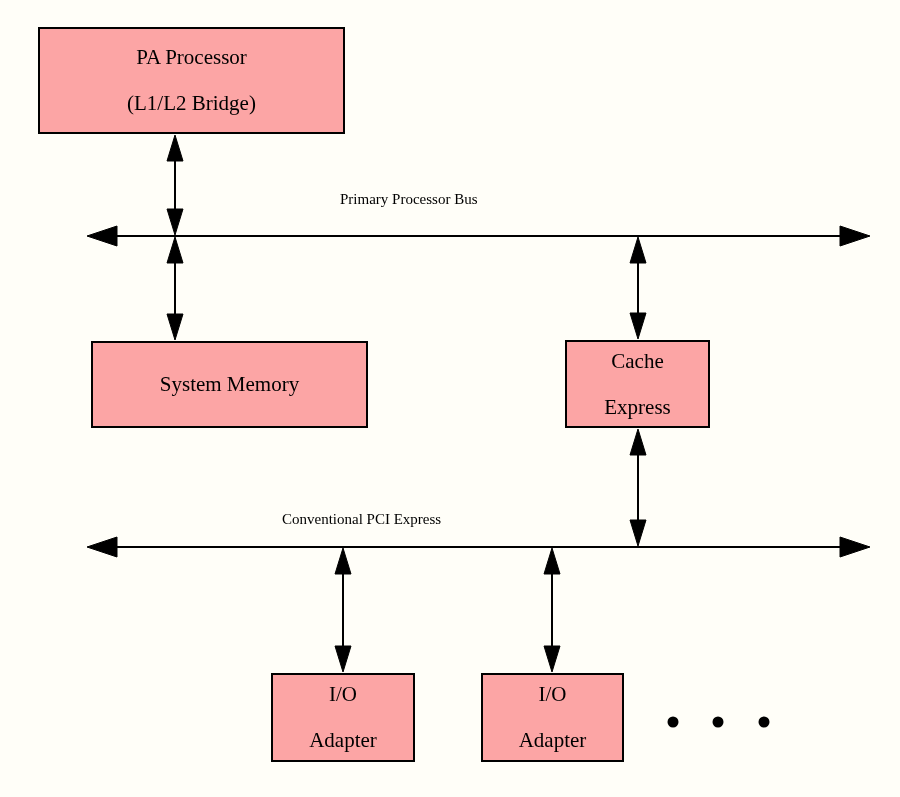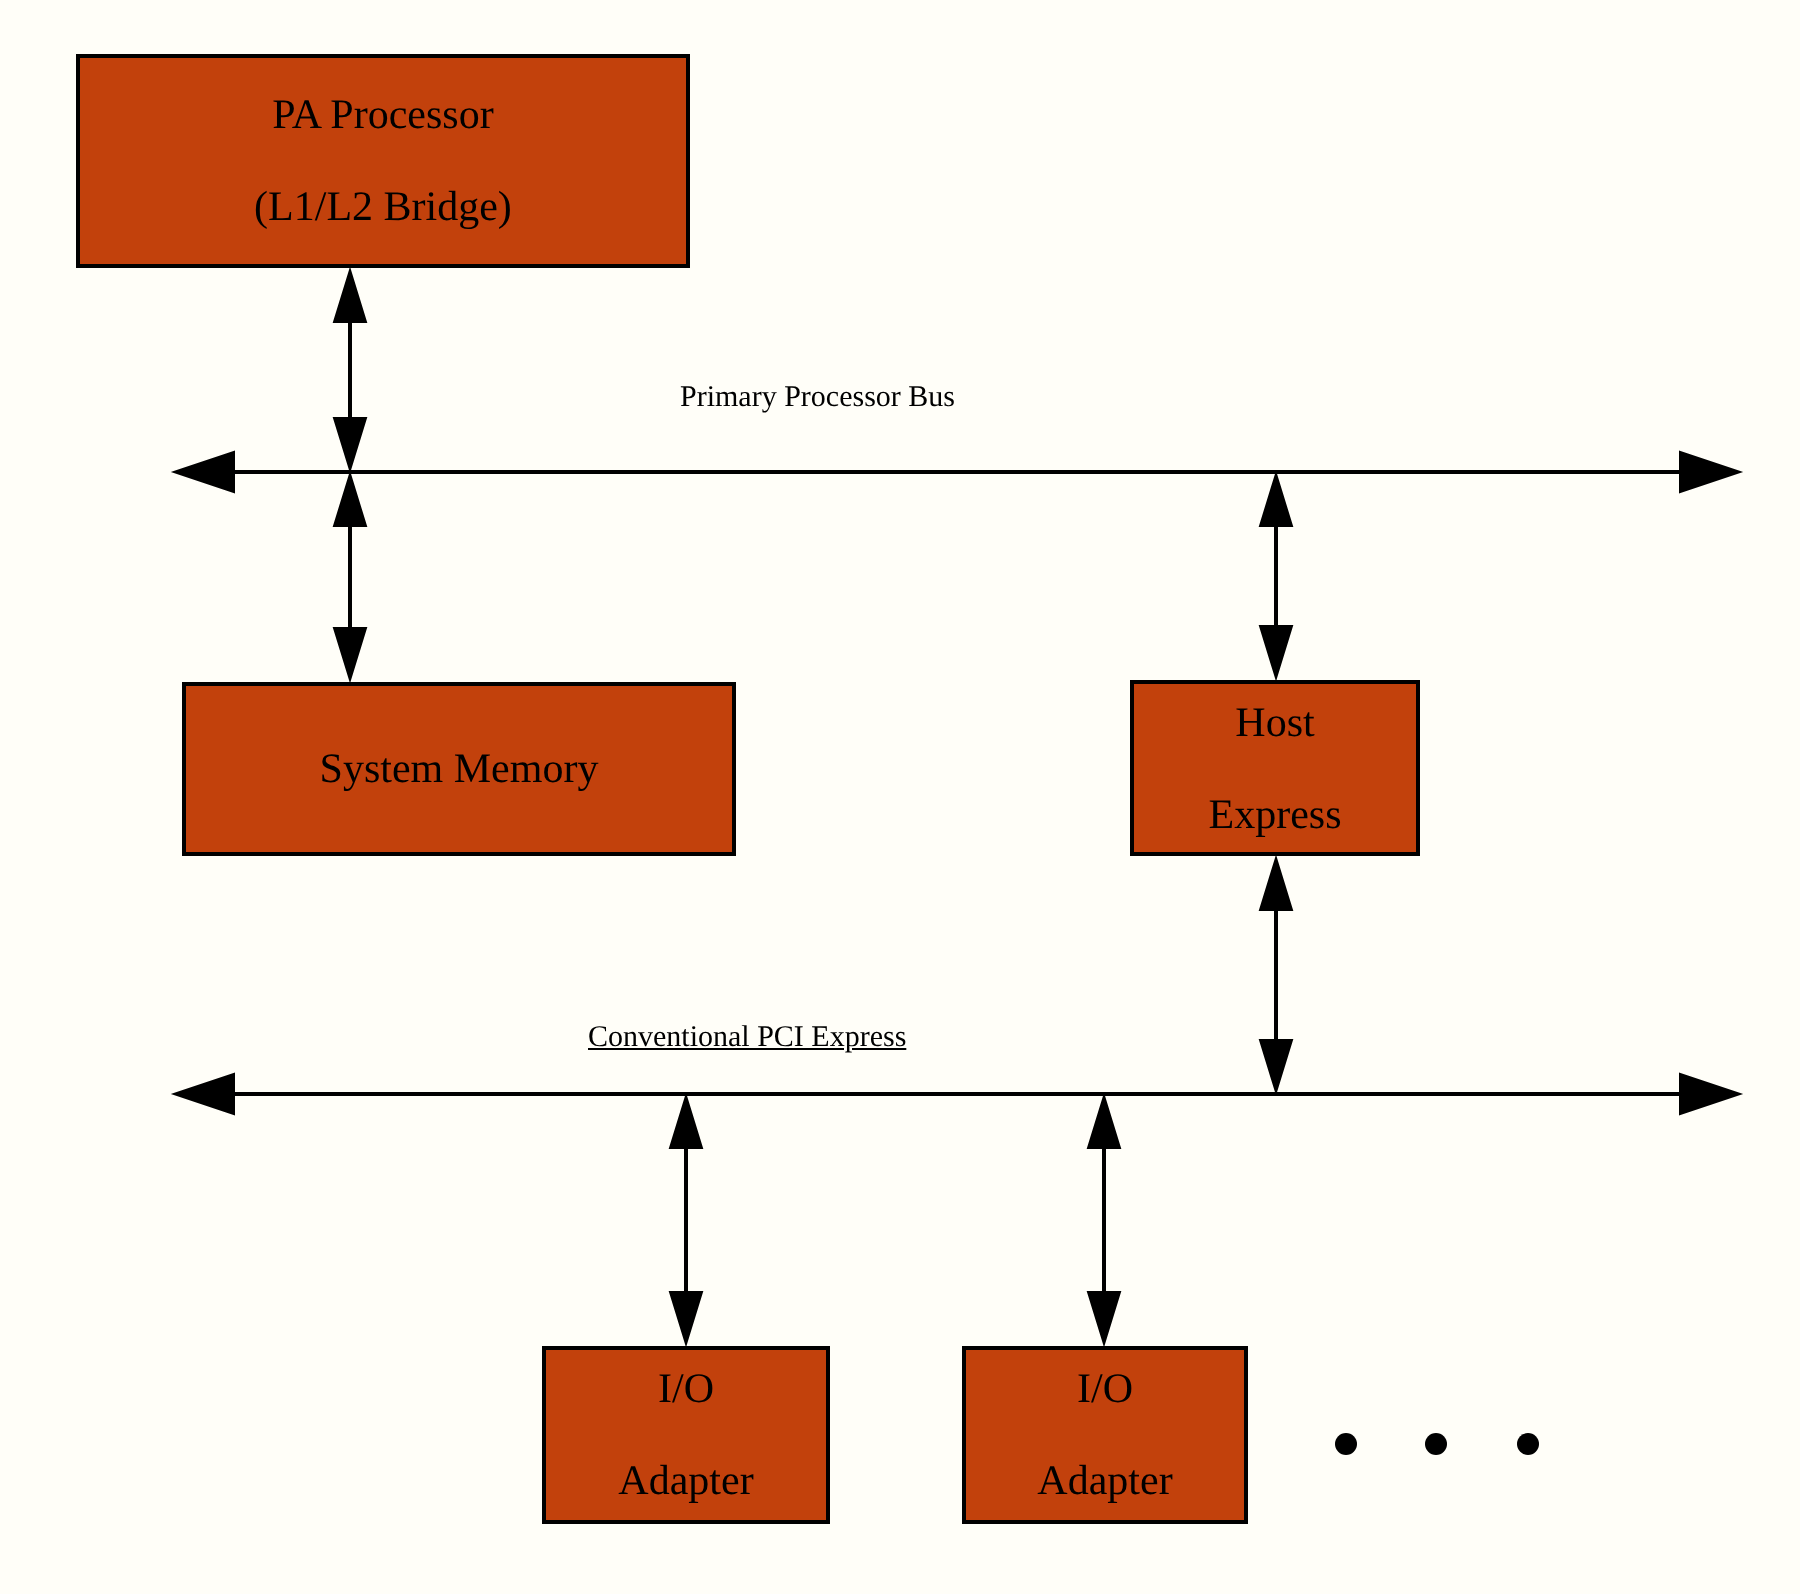"PA Processor" .node { background: #c2410c -> #fca5a5 }
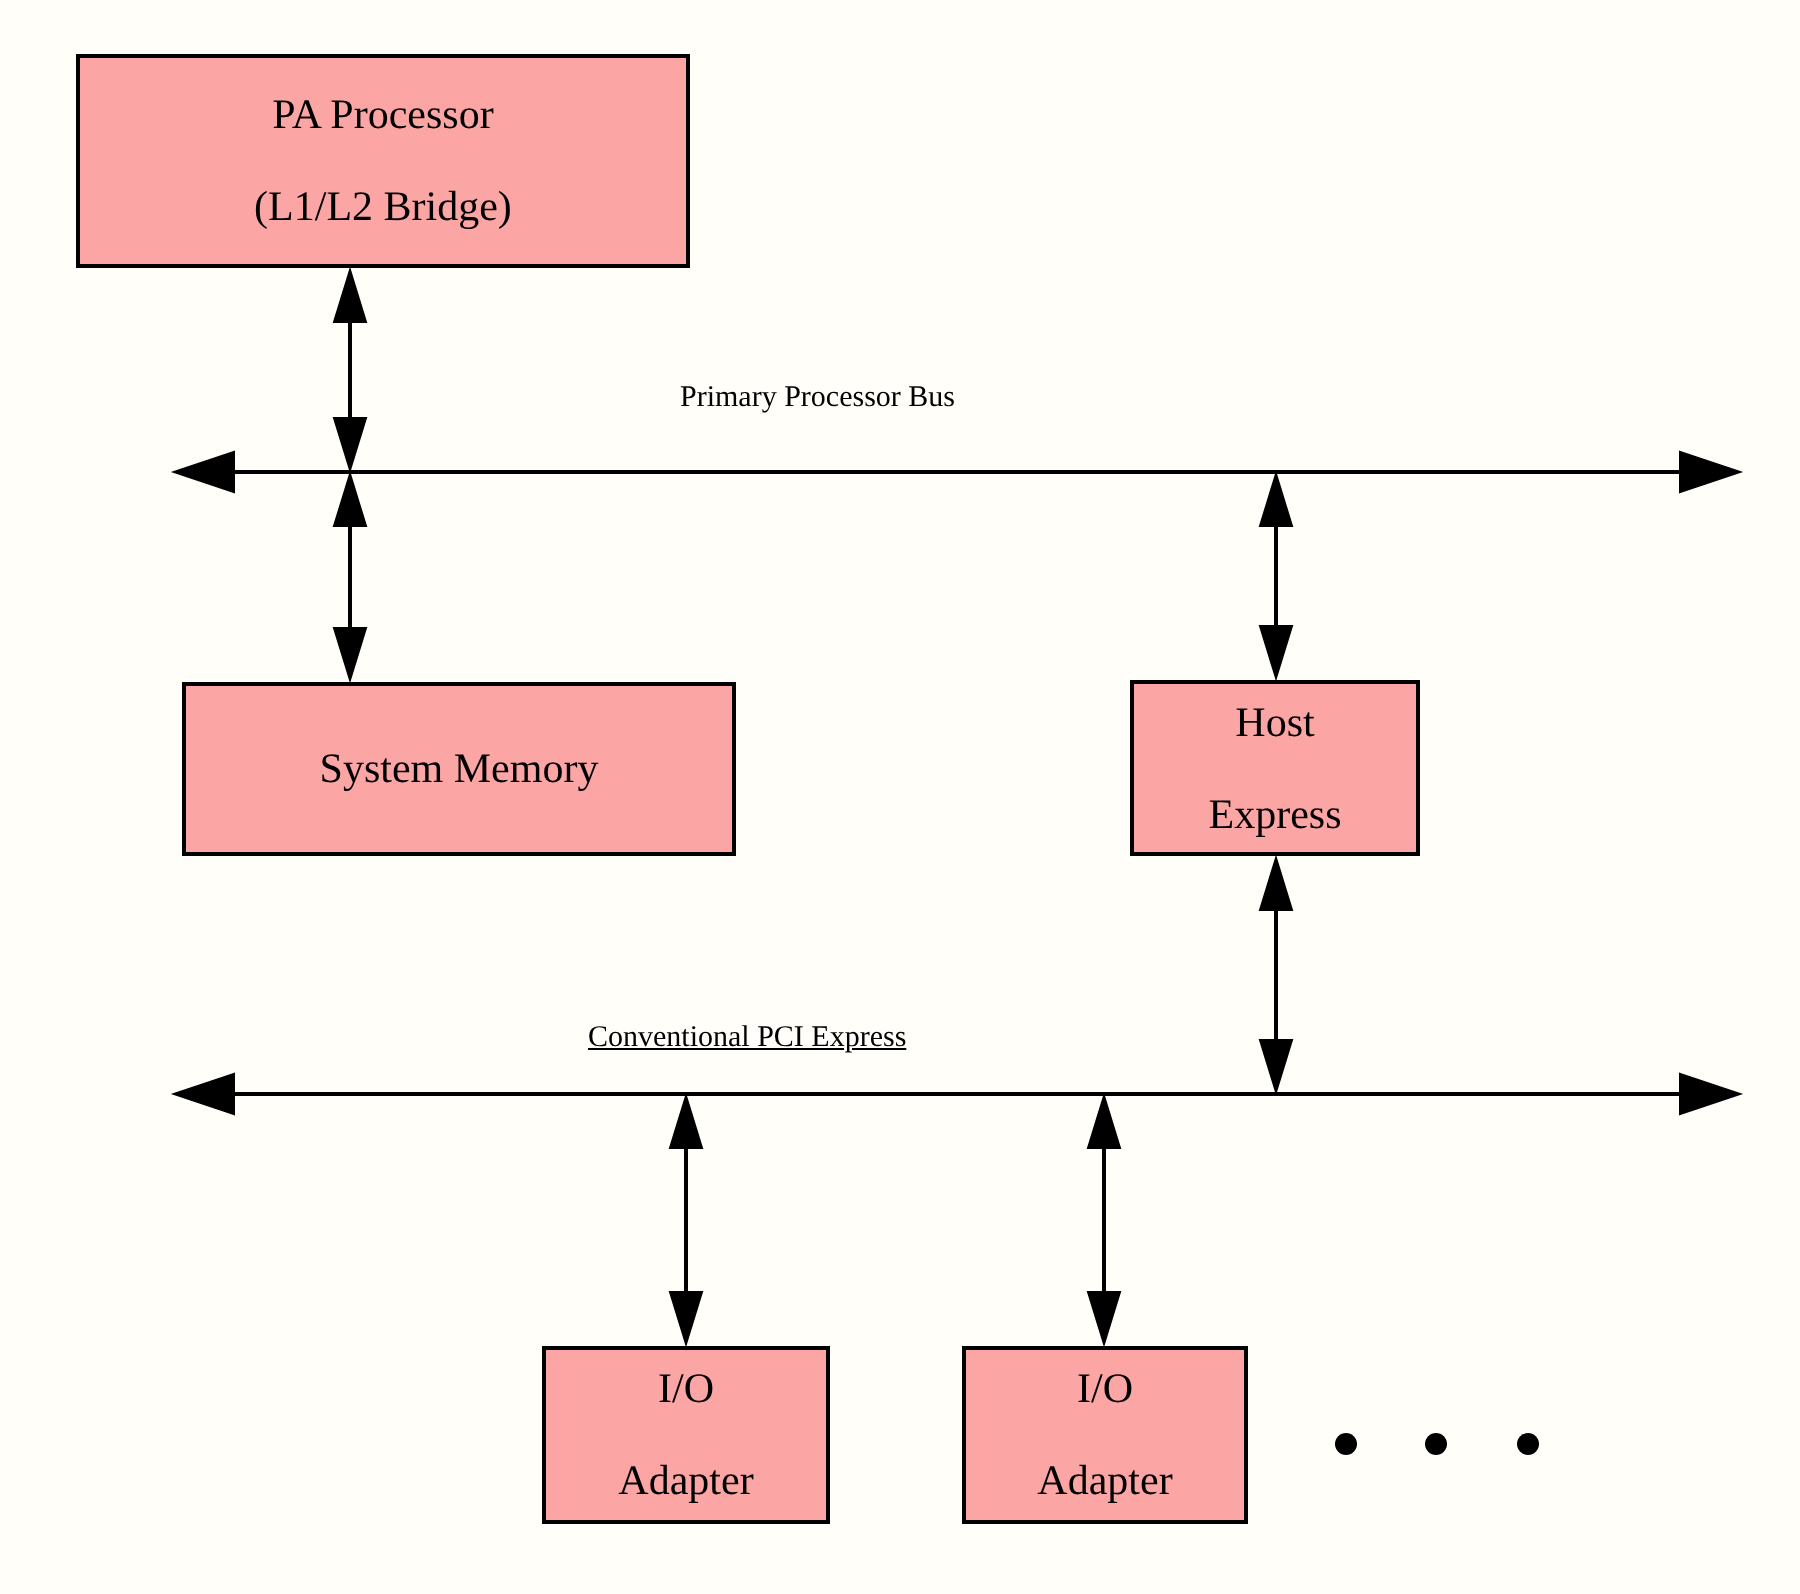"Host" span { text: Host -> Cache }
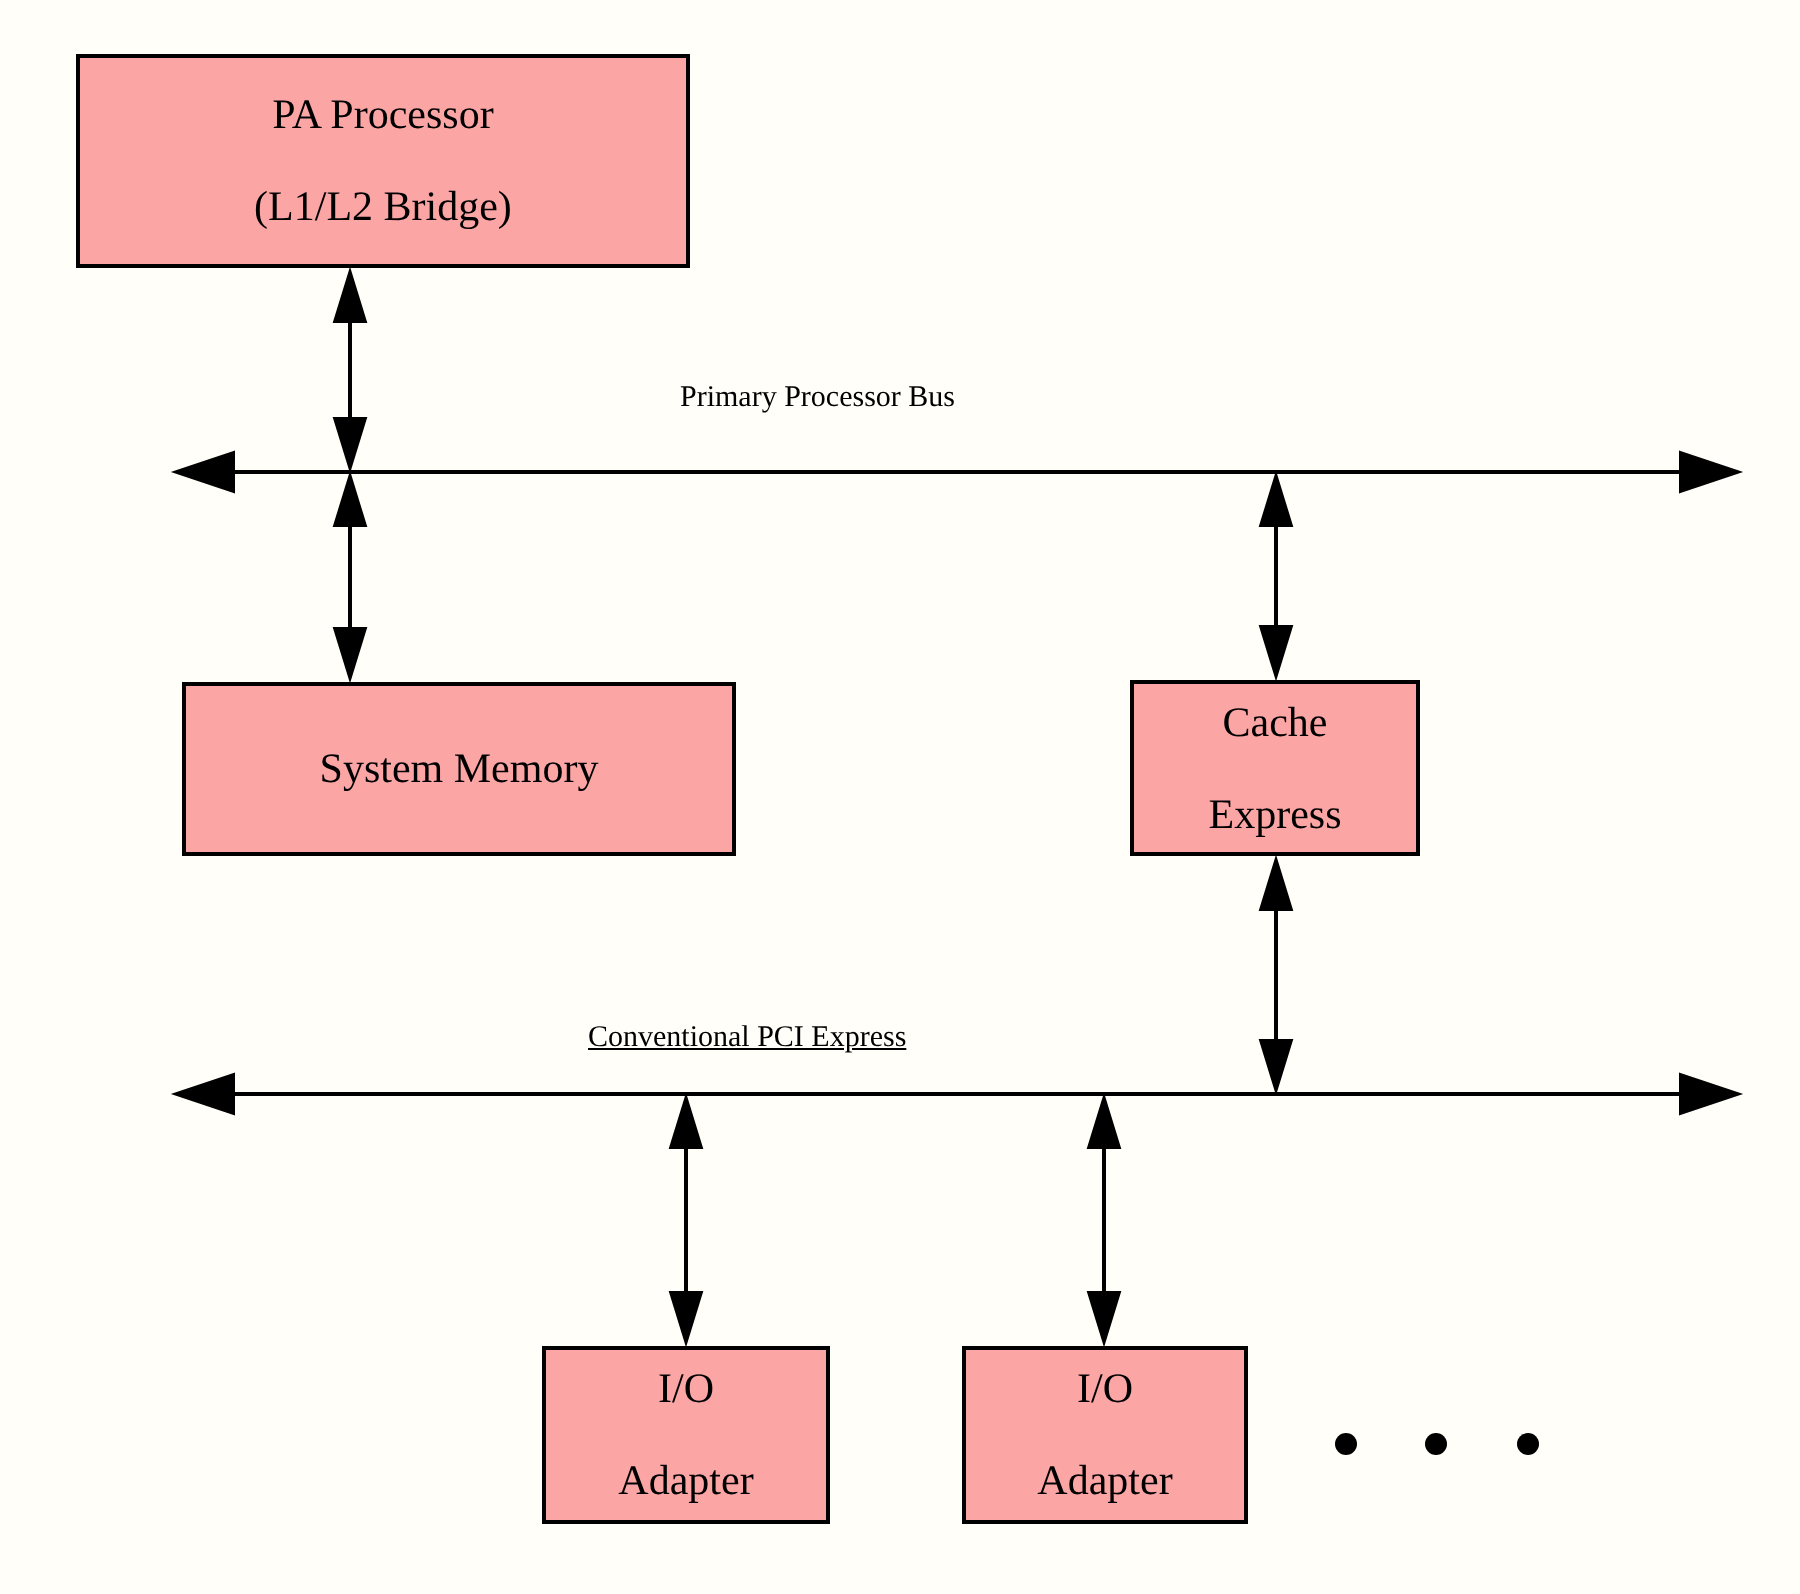"Conventional PCI Express" .bus-label-pci { left: 294px -> 282px; text-decoration: underline -> none }
